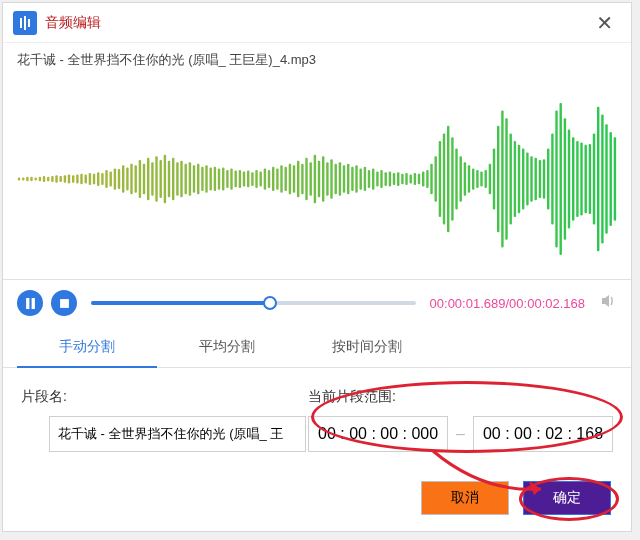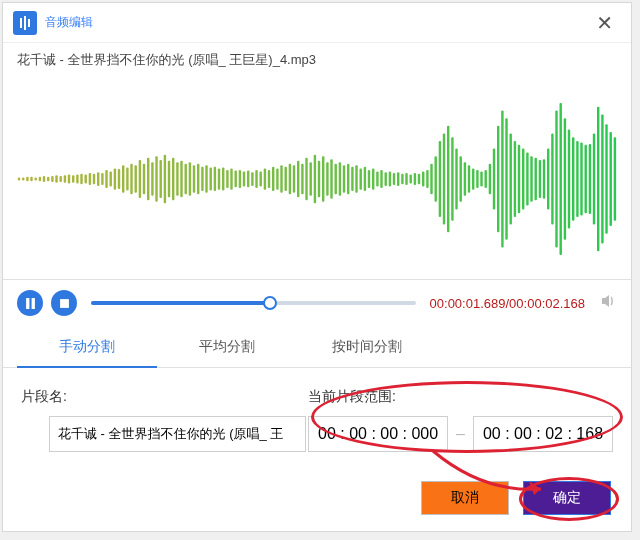"音频编辑" .title { color: #3b82f6 -> #b91c1c; font-size: 12px -> 14px }
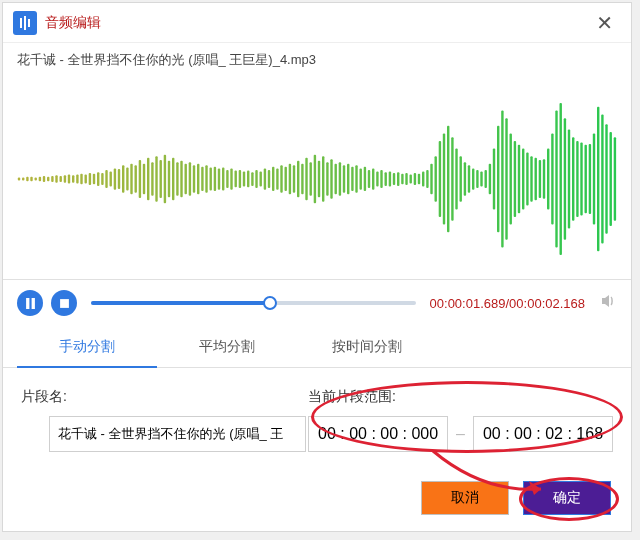"00:00:01.689/00:00:02.168" .time-txt { color: #b91c1c -> #ec4899 }
